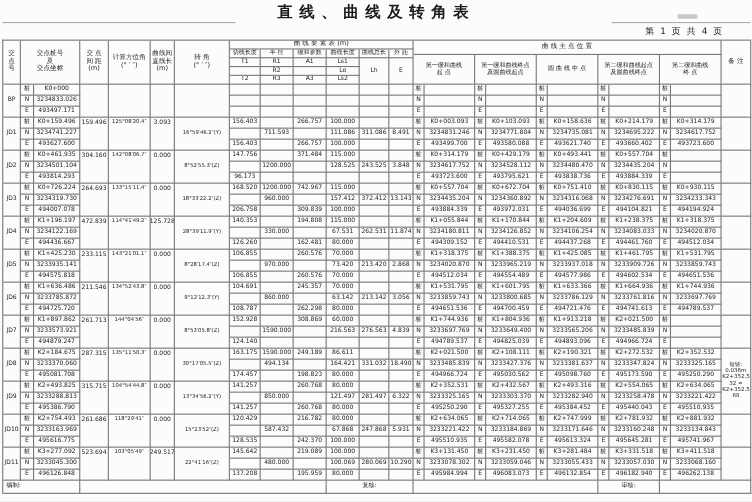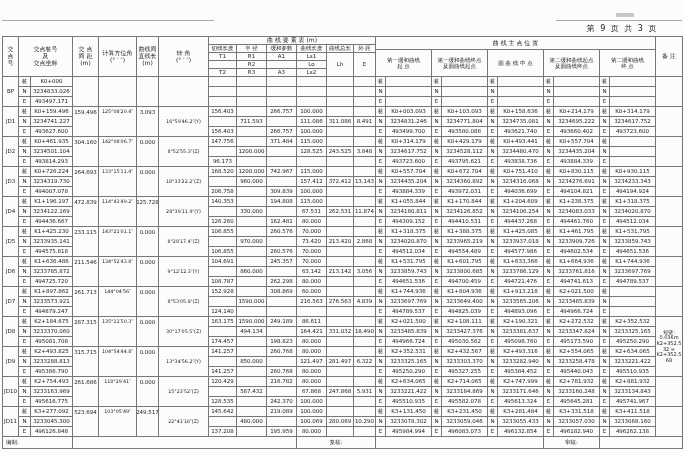"直线、曲线及转角表" div { html: none -> <div>直线、曲线及转角表</div> }
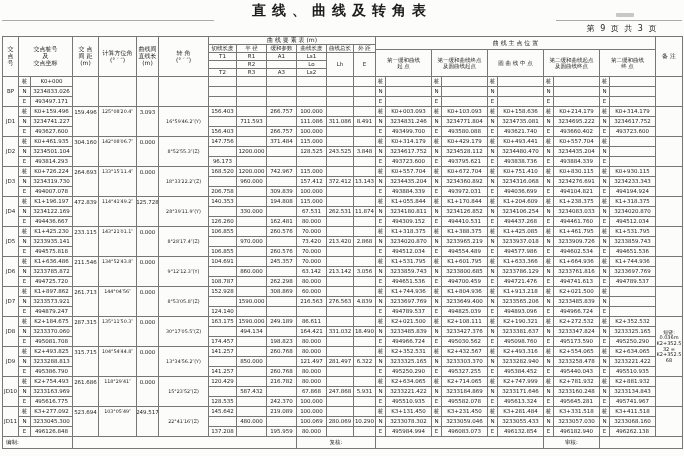"第 9 页 共 3" div { text: 9 页   共 3 -> 1 页   共 4 }
